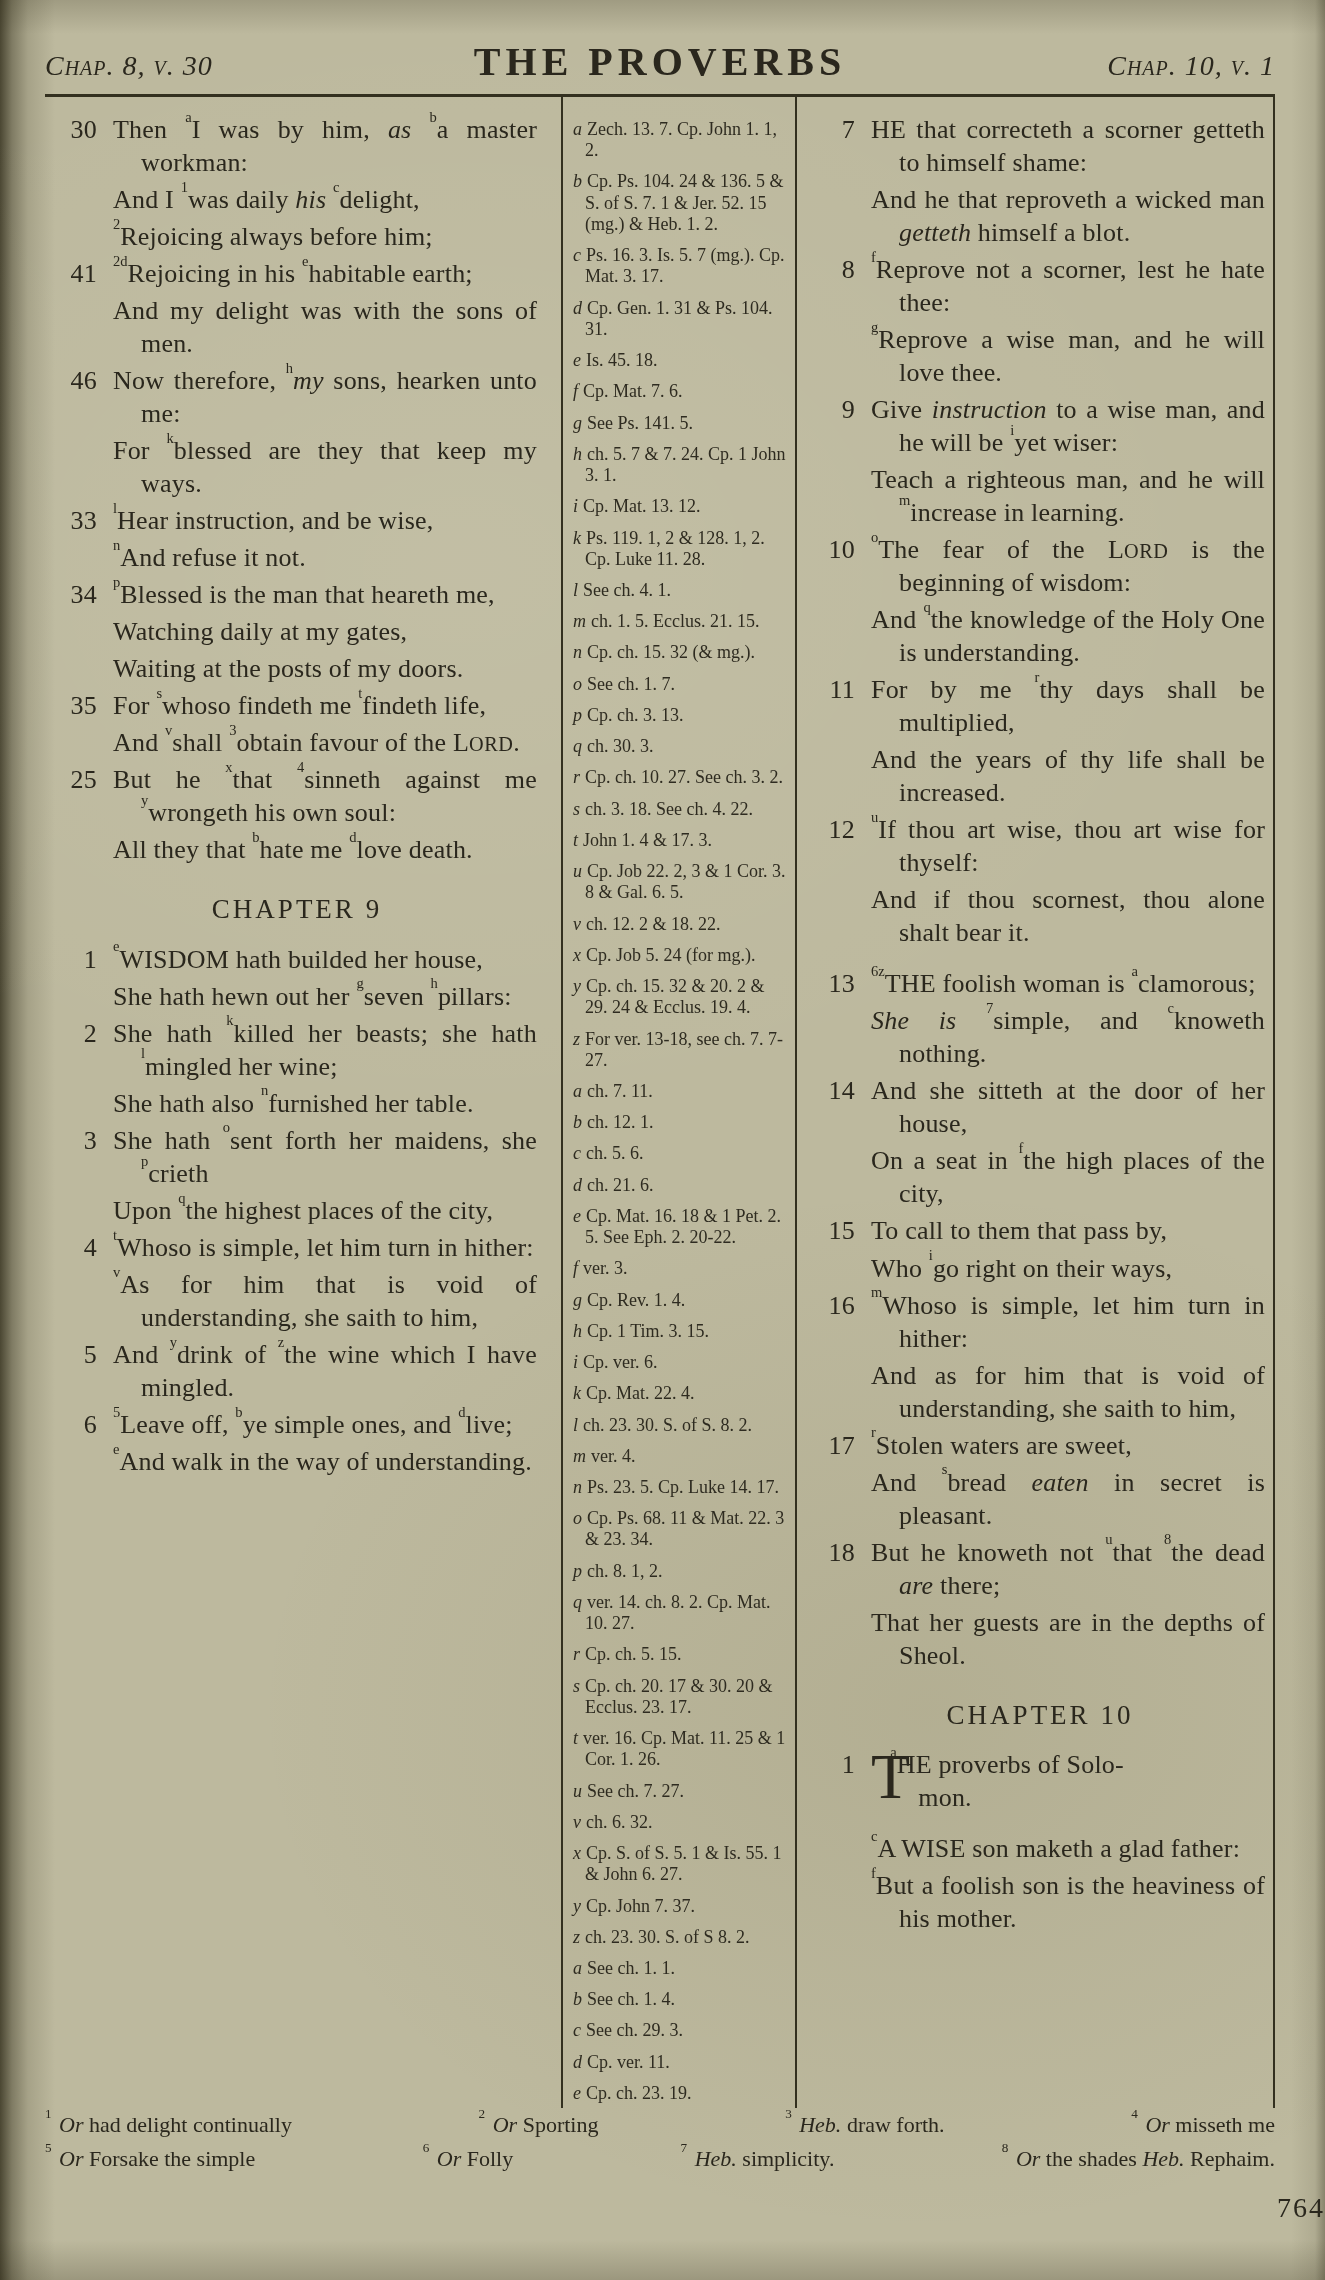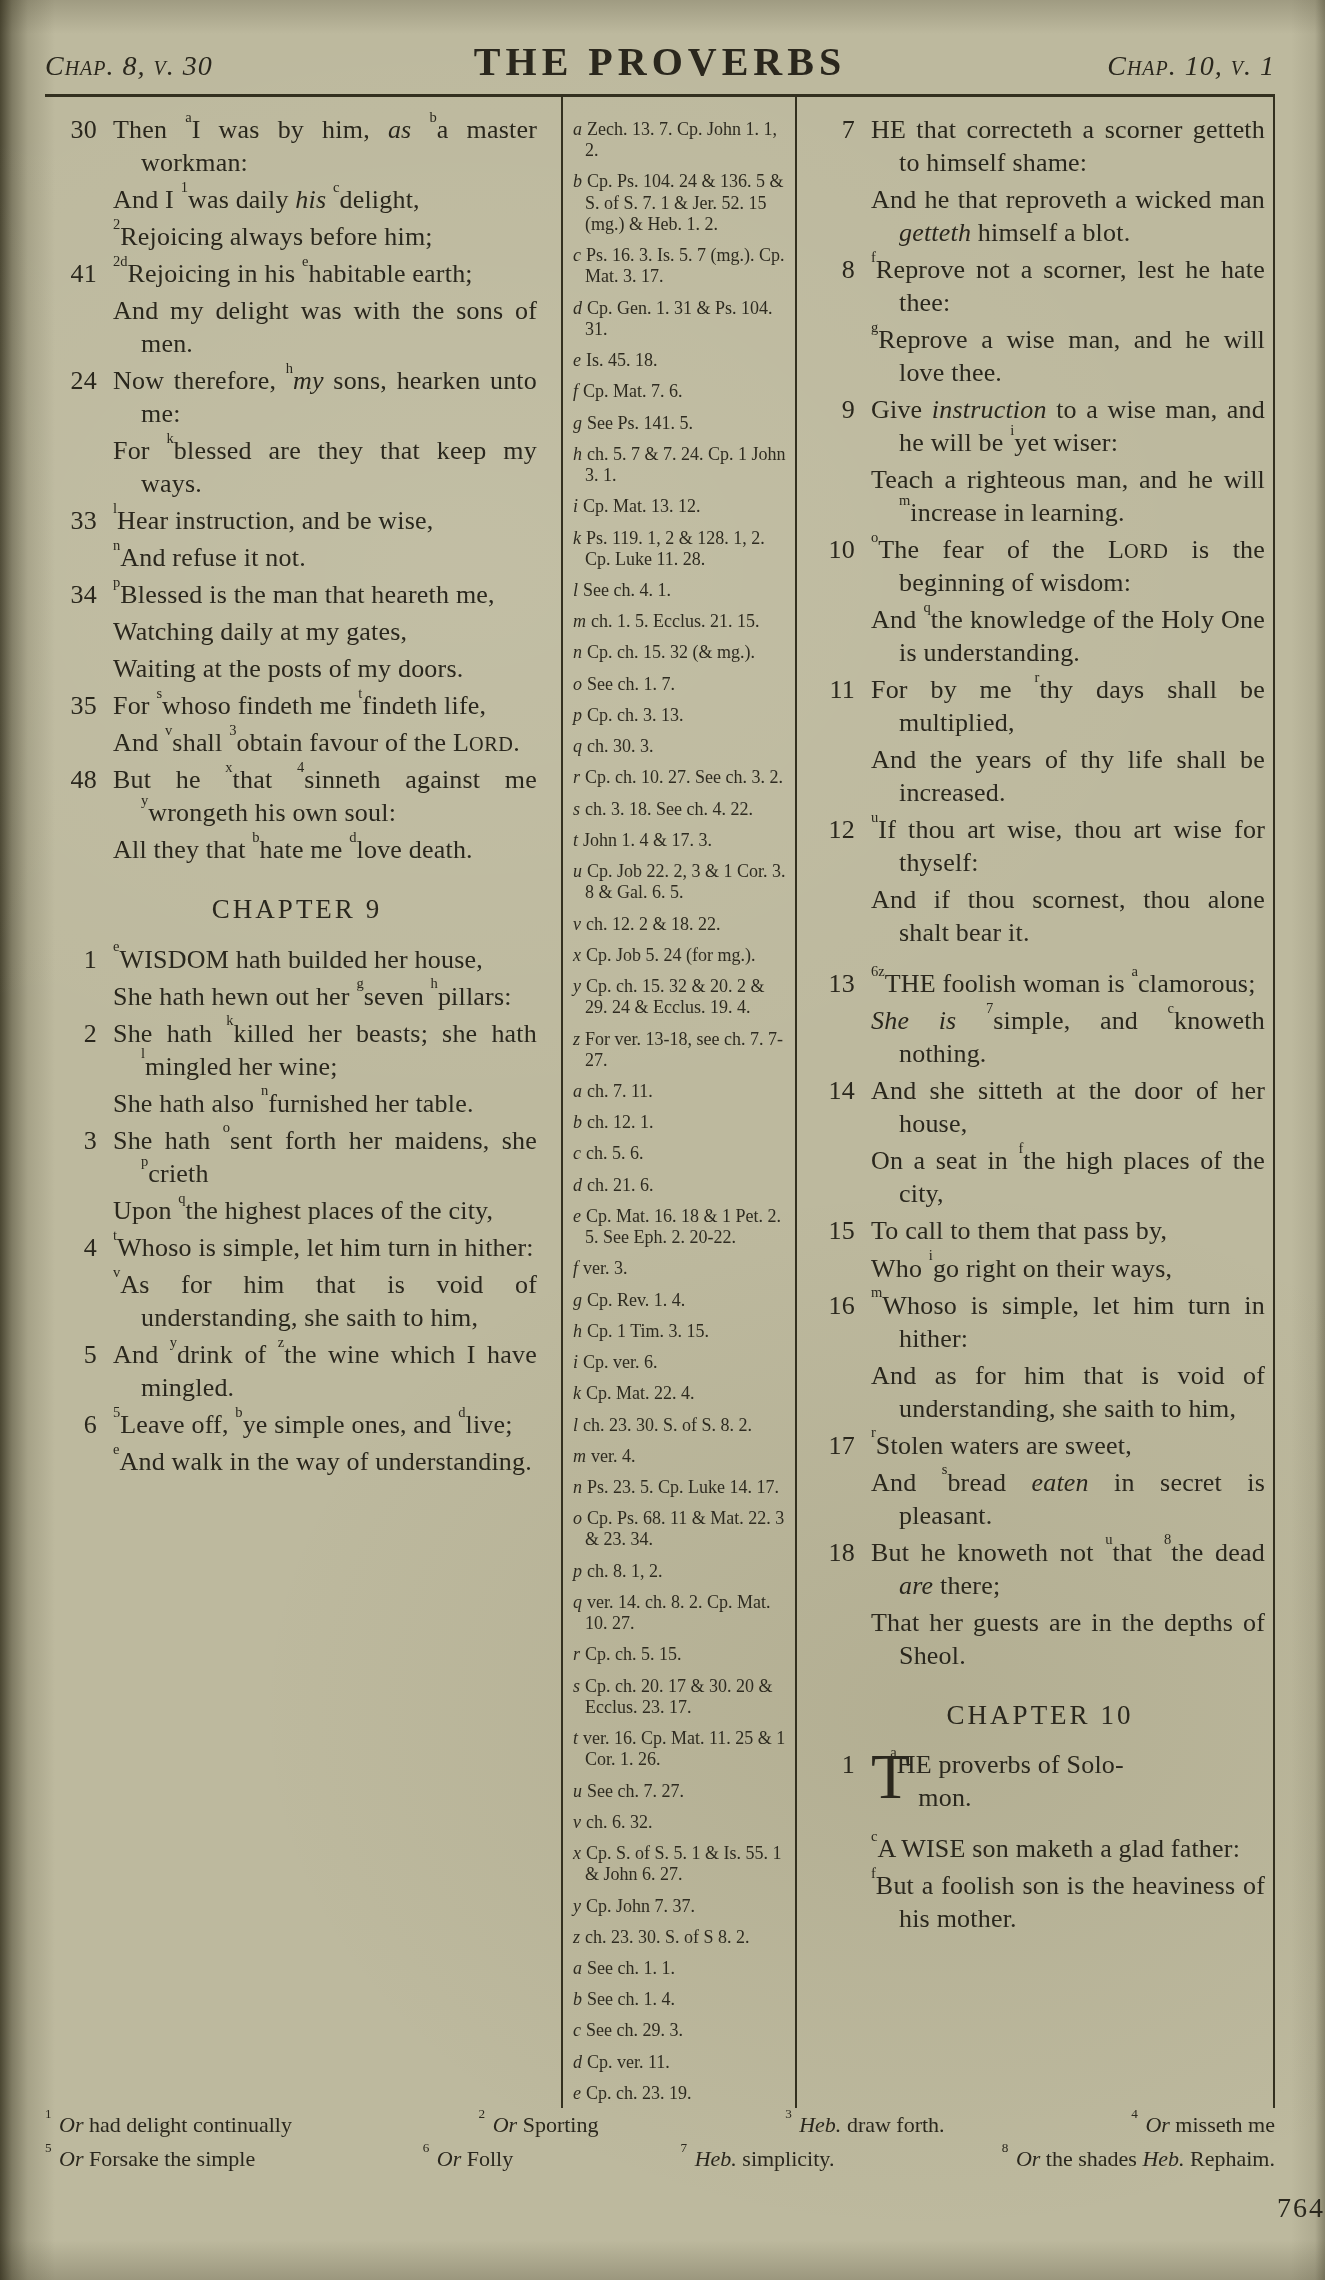"24" span.vnum { text: 24 -> 46 }
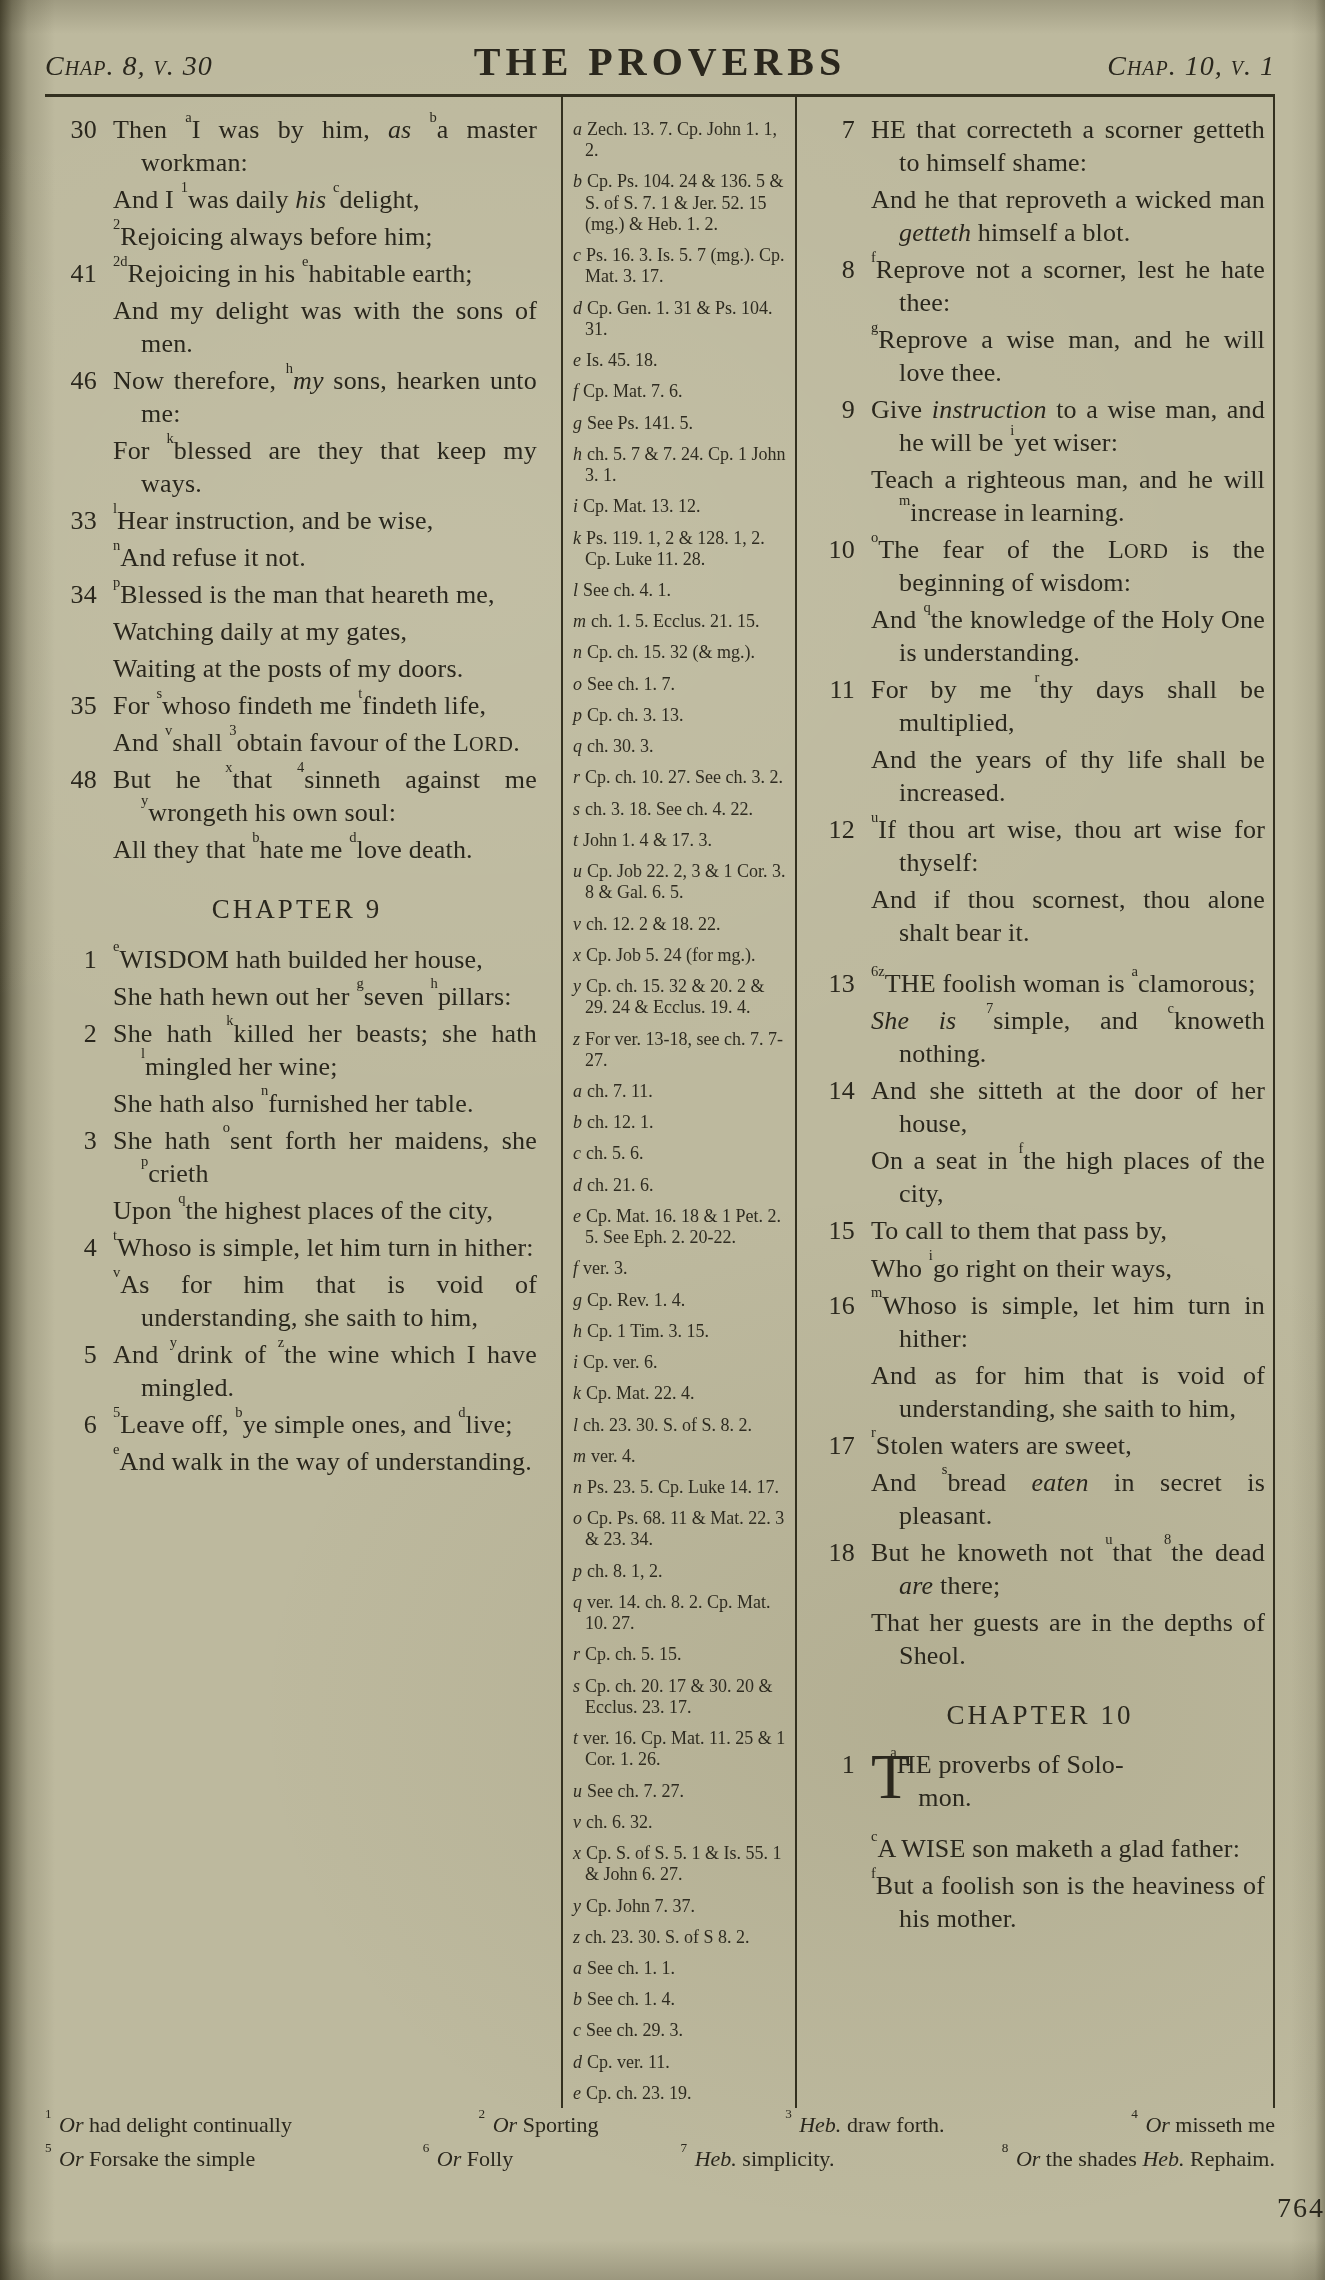"48" span.vnum { text: 48 -> 25 }
